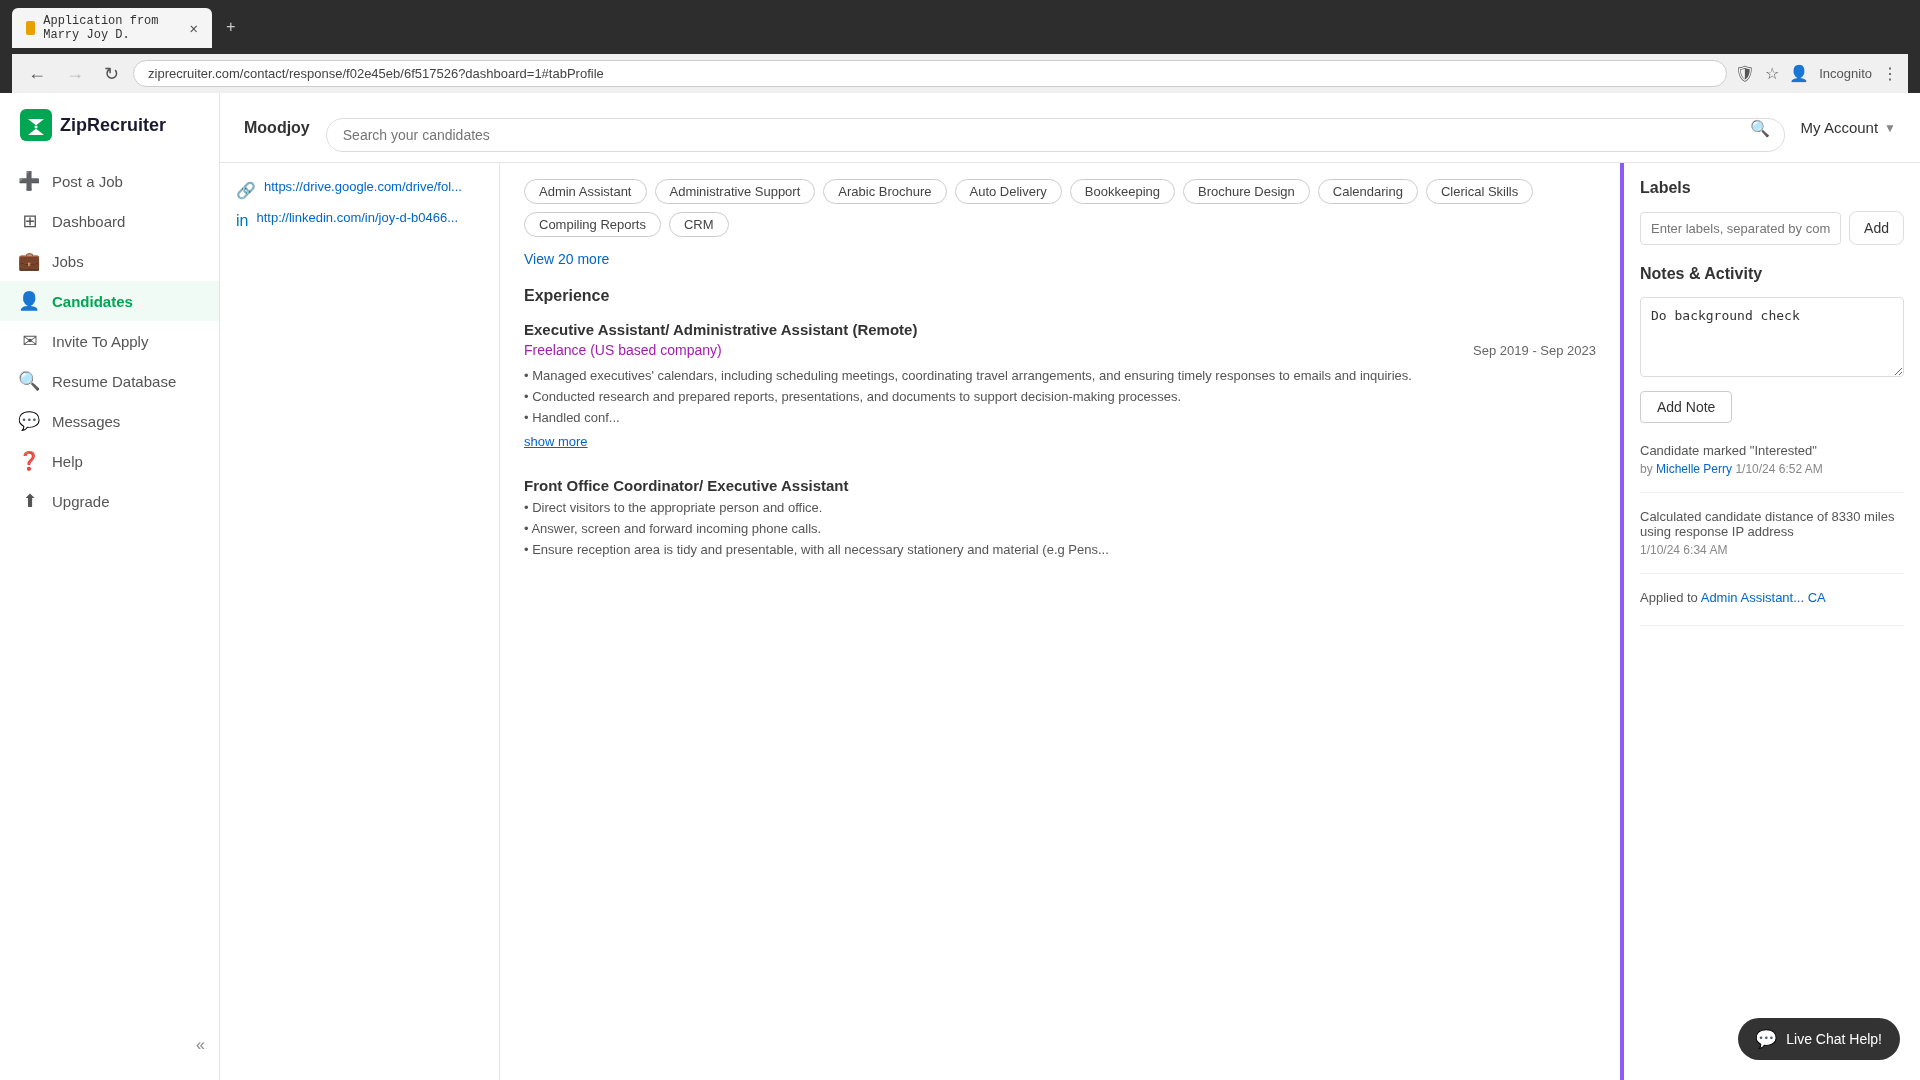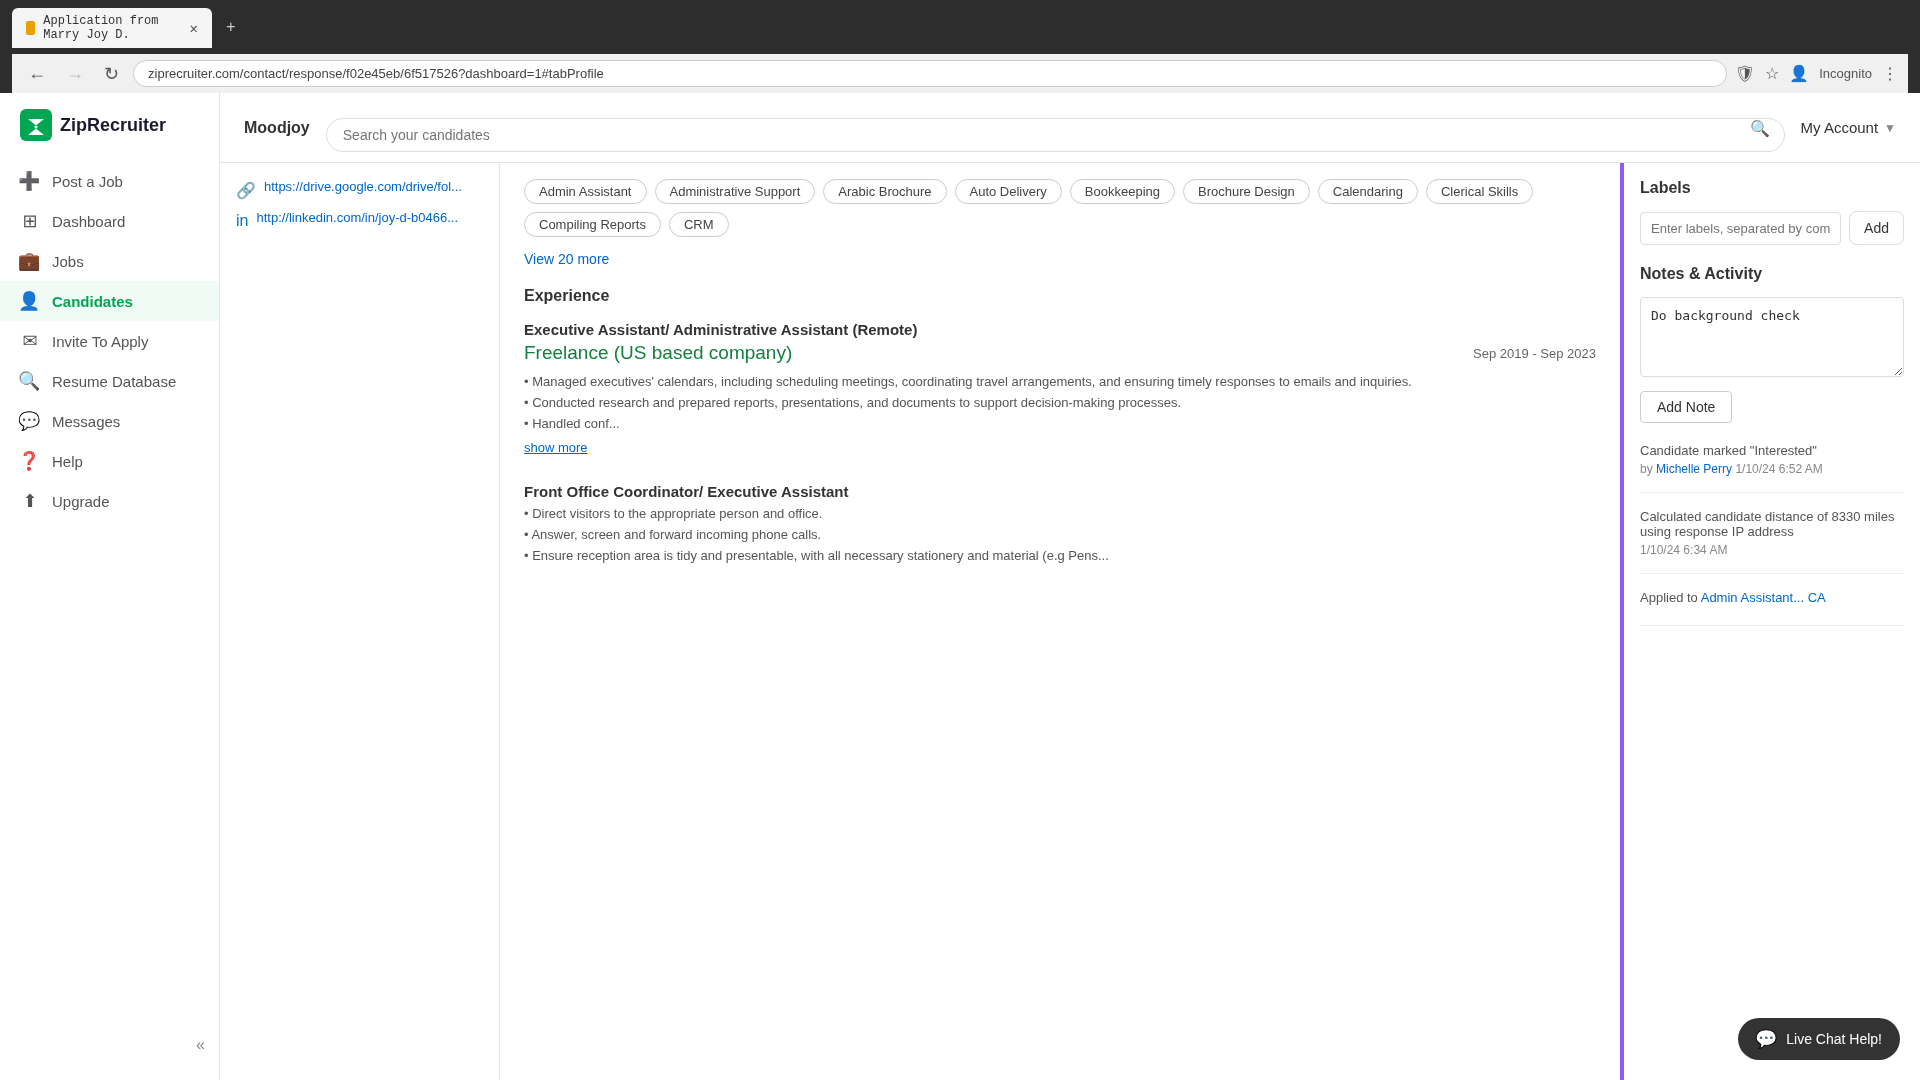"Freelance (US based company)" .exp-company { color: #15803d -> #a21caf; font-size: 19px -> 14px }
